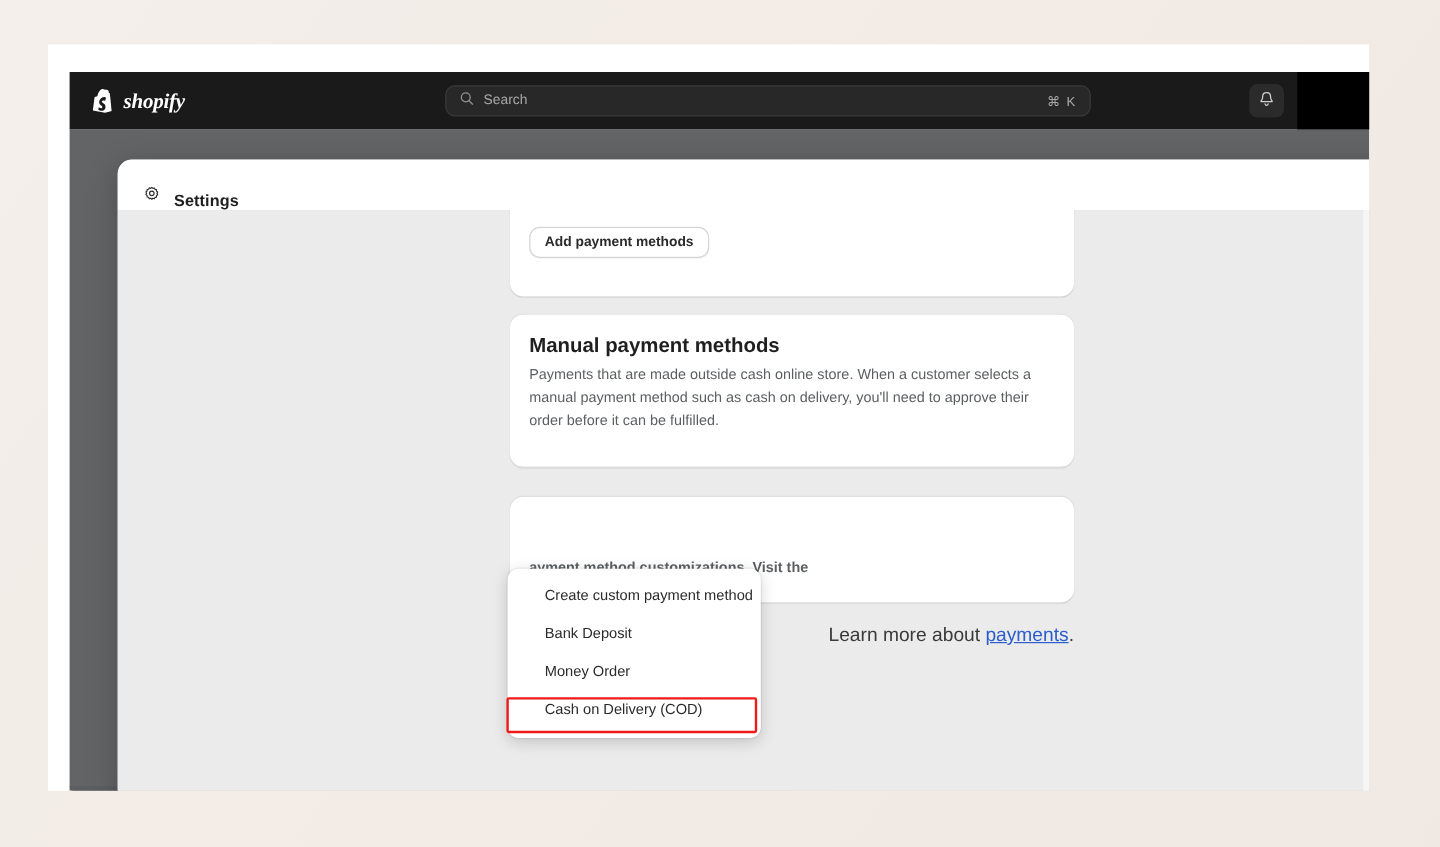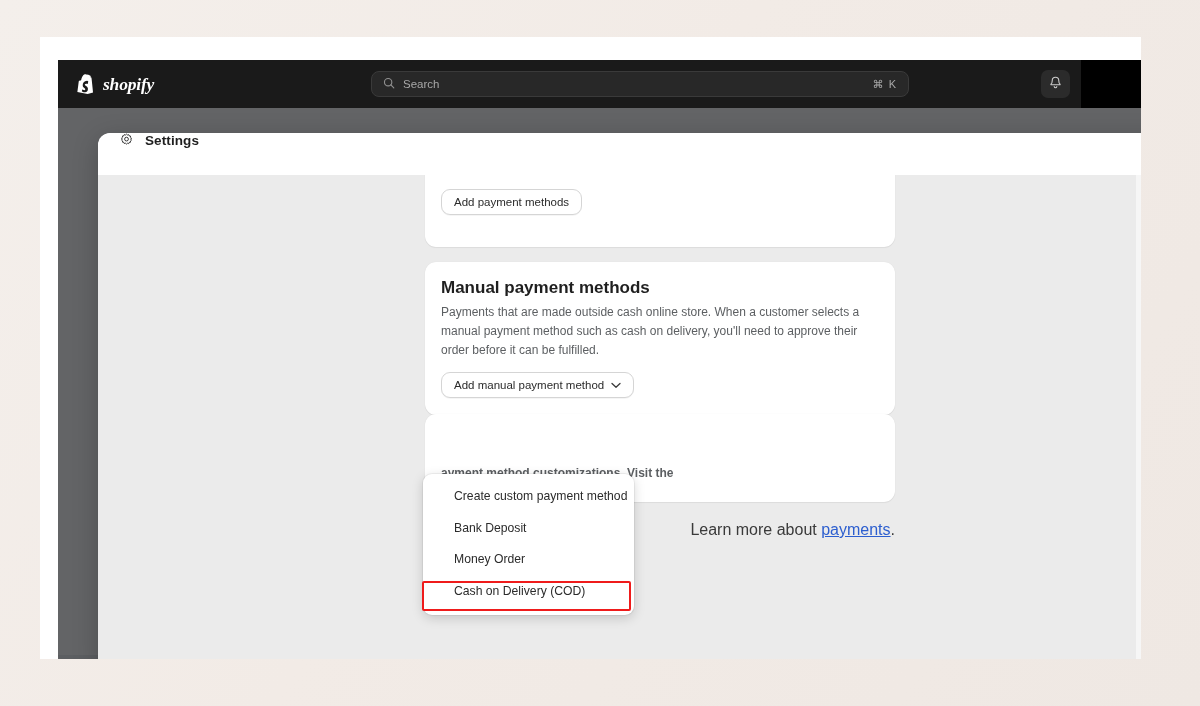"Settings" #modal-header { align-items: flex-start -> flex-end }
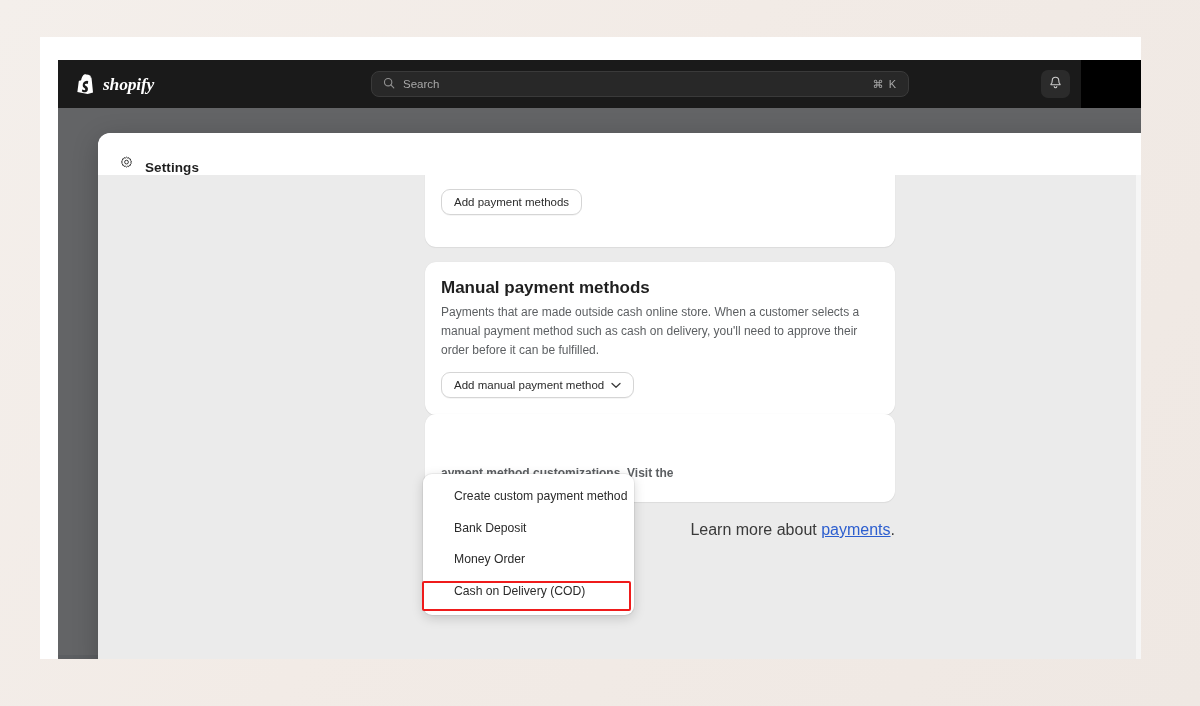"Add payment methods" .btn { font-weight: 400 -> 700 }
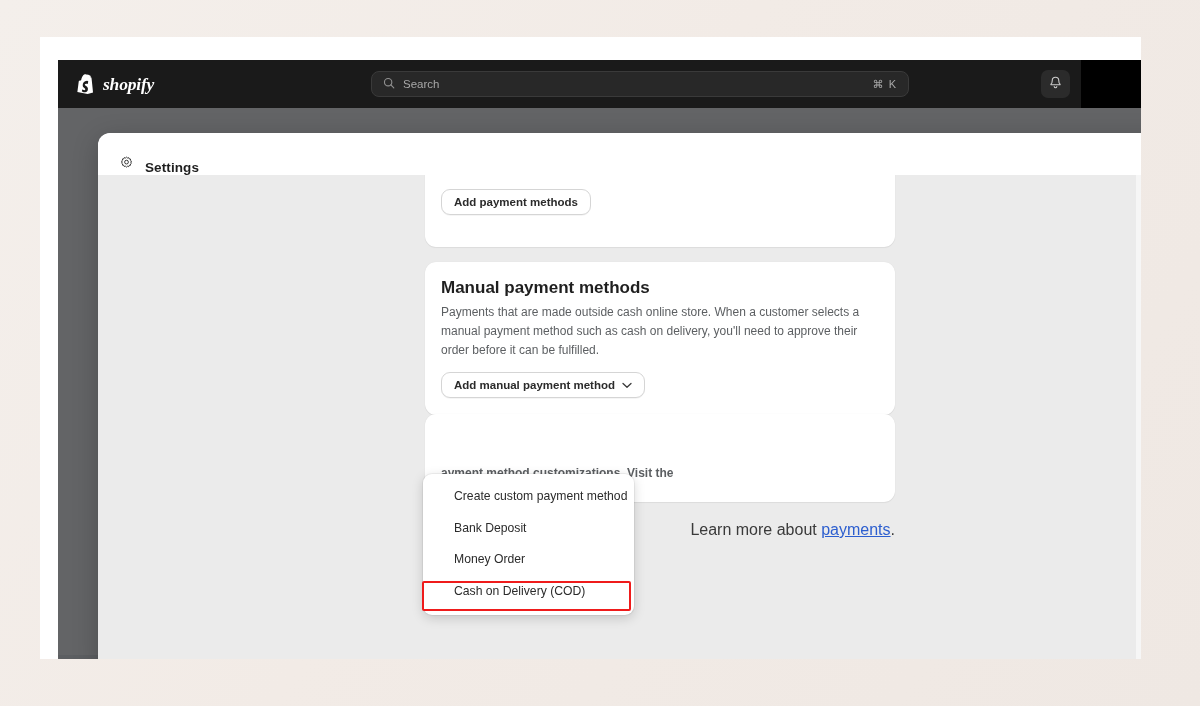"Add manual payment method" button.btn { html: <button> <span>Add manual payment method</span> <span> <svg> <path></path> </svg> </span> </button> -> none }
